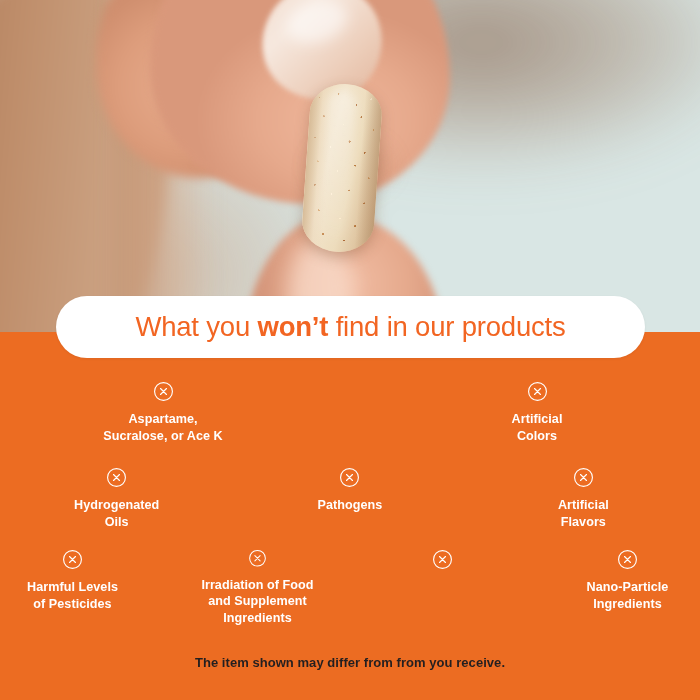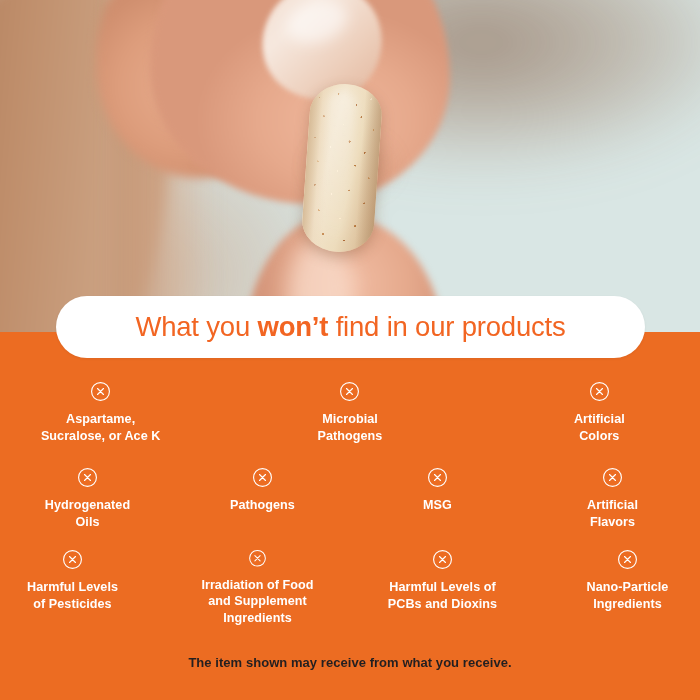"Microbial" div.cell { html: <div> <svg> <circle></circle> <path></path> </svg> <div>Microbial<br>Pathogens</div> </div> -> none }
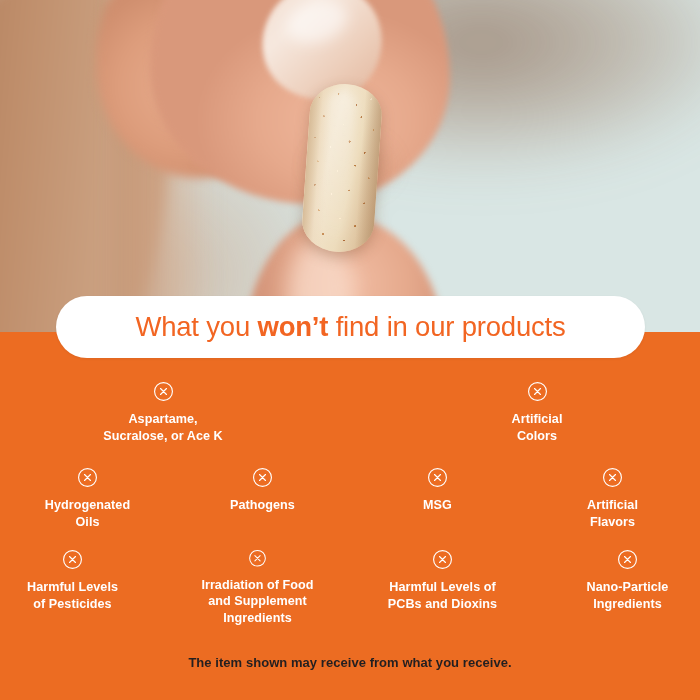"MSG" div.cell { html: <div> <svg> <circle></circle> <path></path> </svg> <div>MSG</div> </div> -> none }
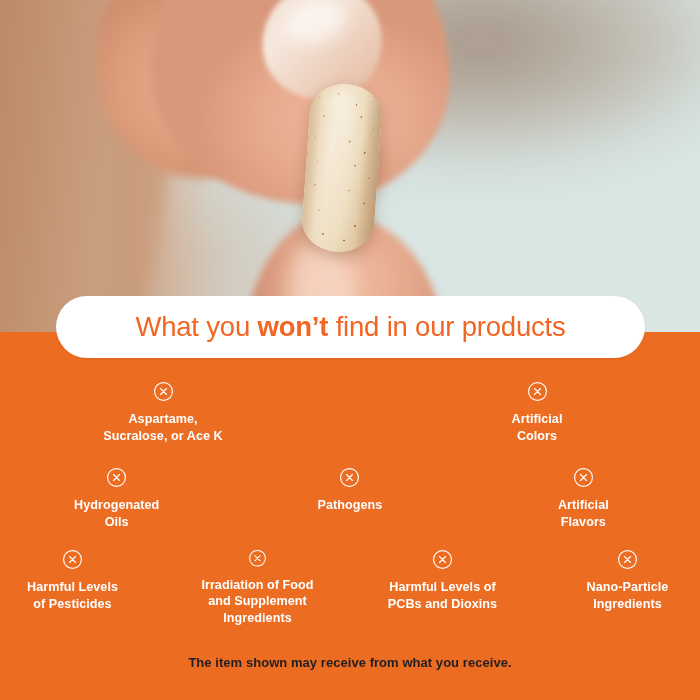"Harmful Levels of" div.cell-label { html: <div>Harmful Levels of<br>PCBs and Dioxins</div> -> none }
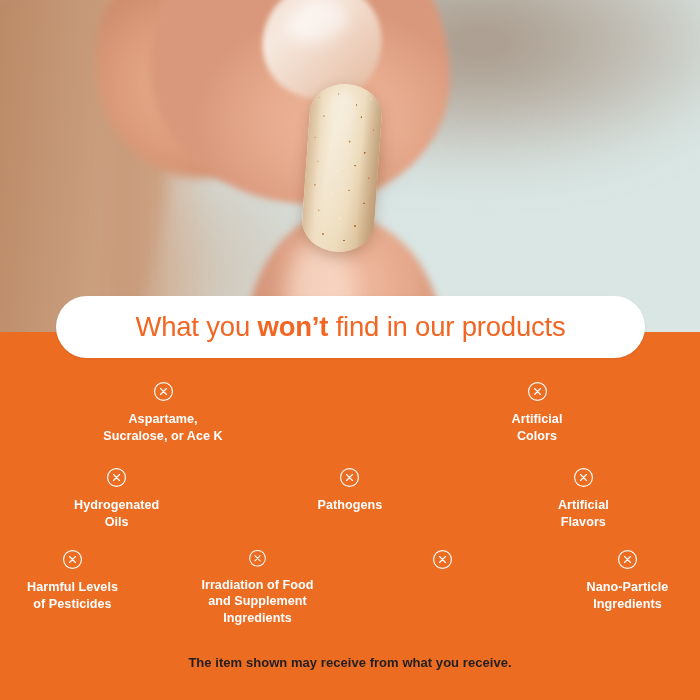"The item shown may receive" div.footer { text: receive from what -> differ from from }
